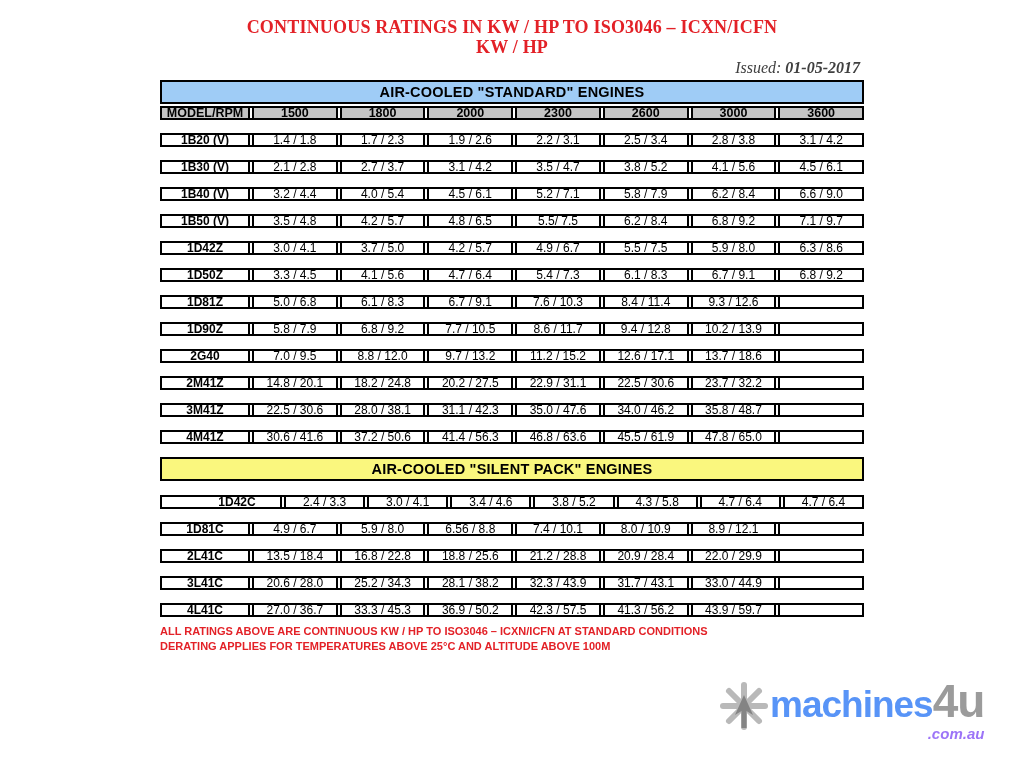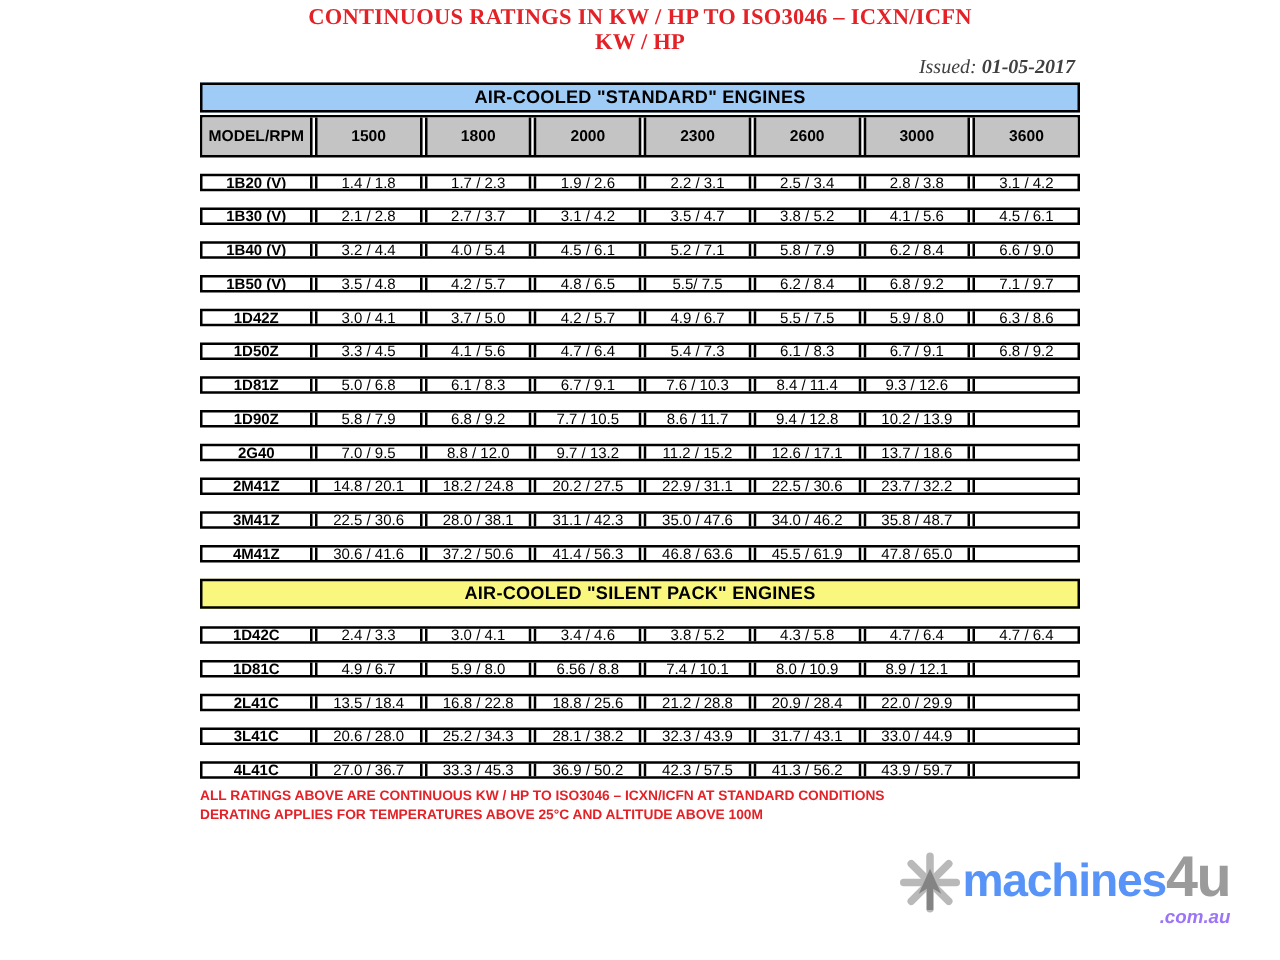"CONTINUOUS RATINGS IN KW /" .doc-title.first { padding-top: 3px -> 17px }
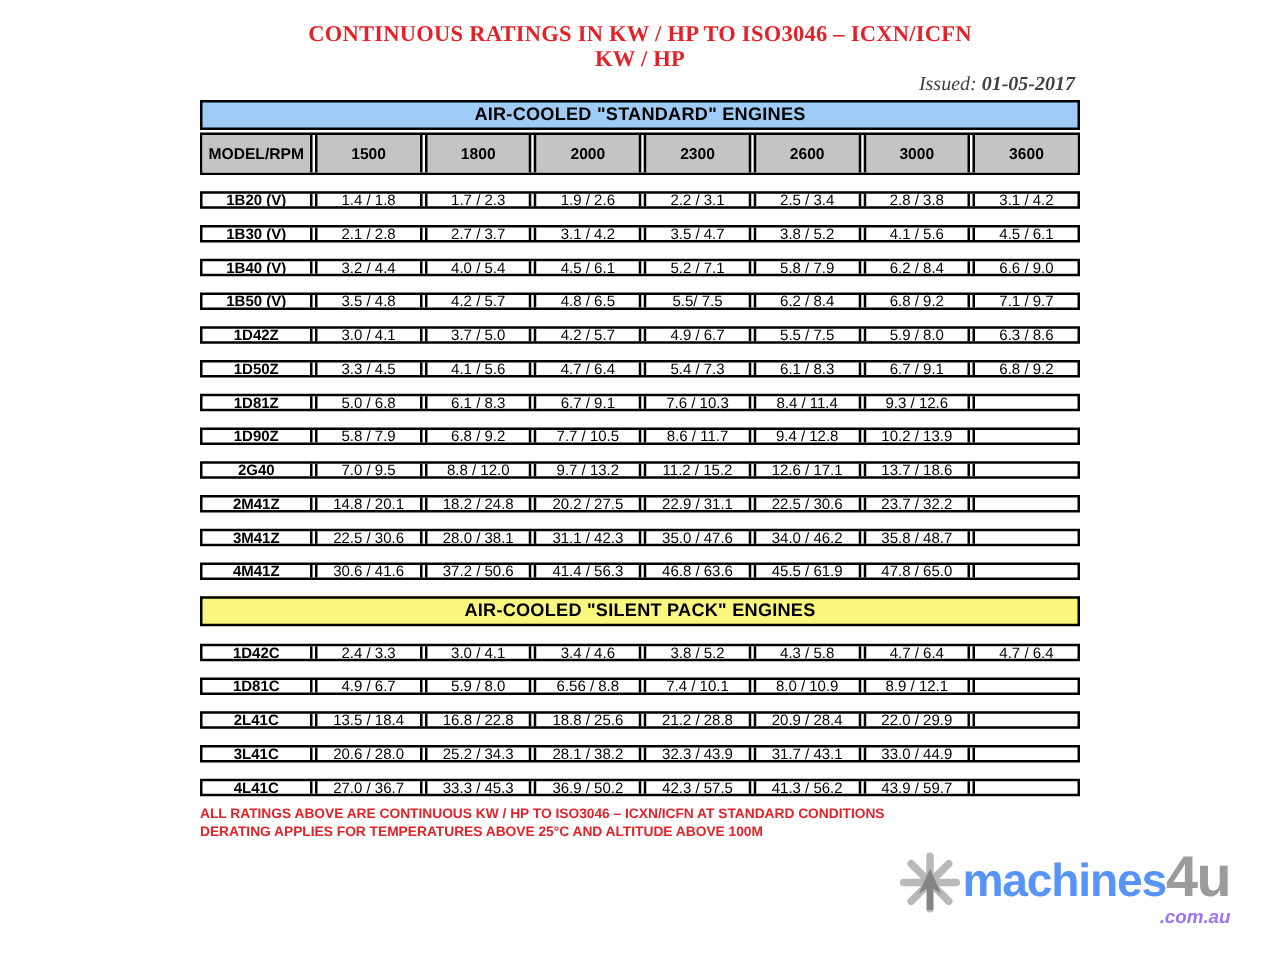"MODEL/RPM" .header-row { height: 34px -> 14px }
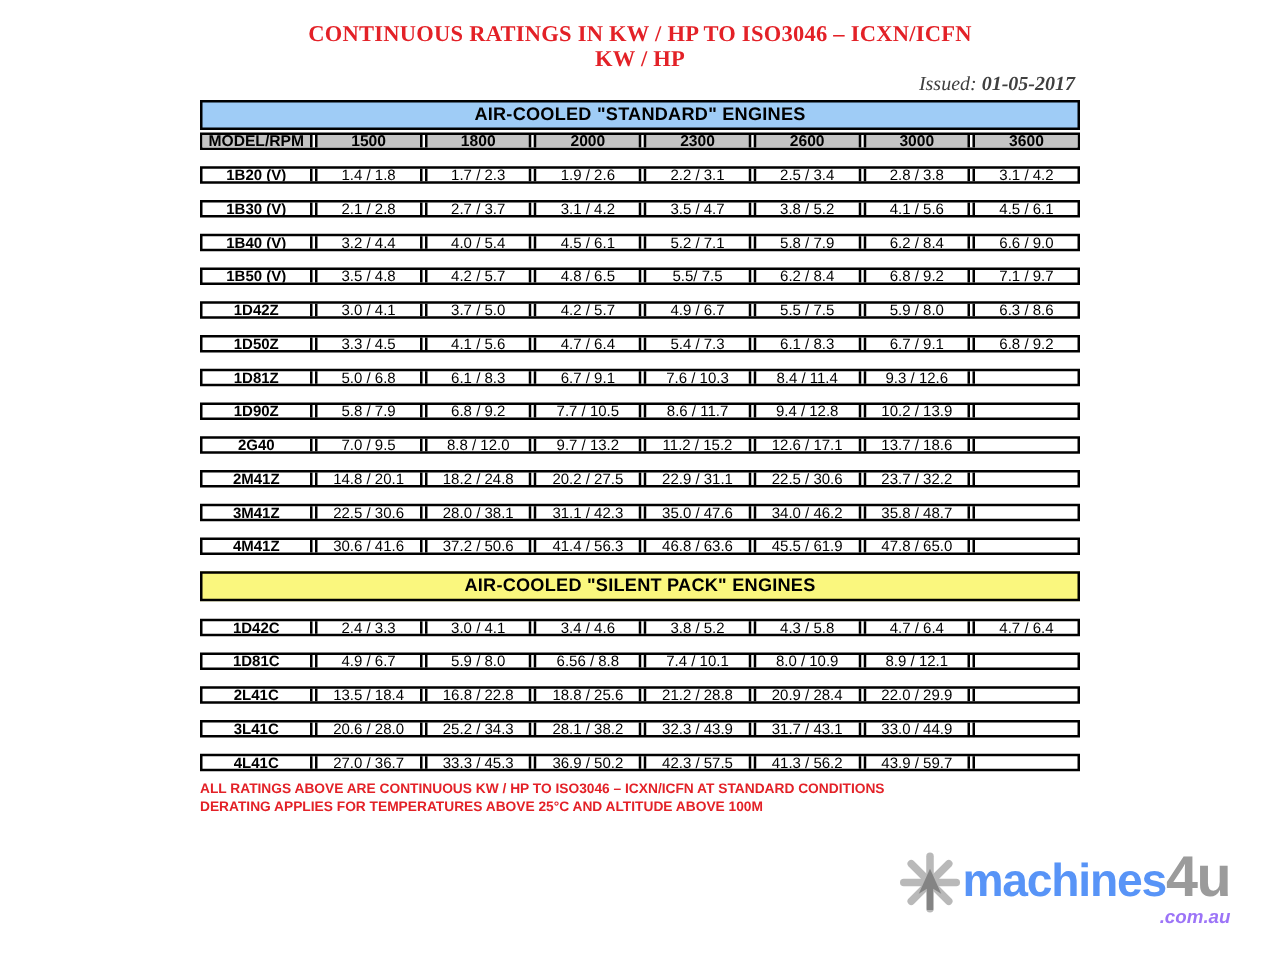"1D42C" .rows[data-rows="1"] .row:first-child { padding-left: none -> 32px }
